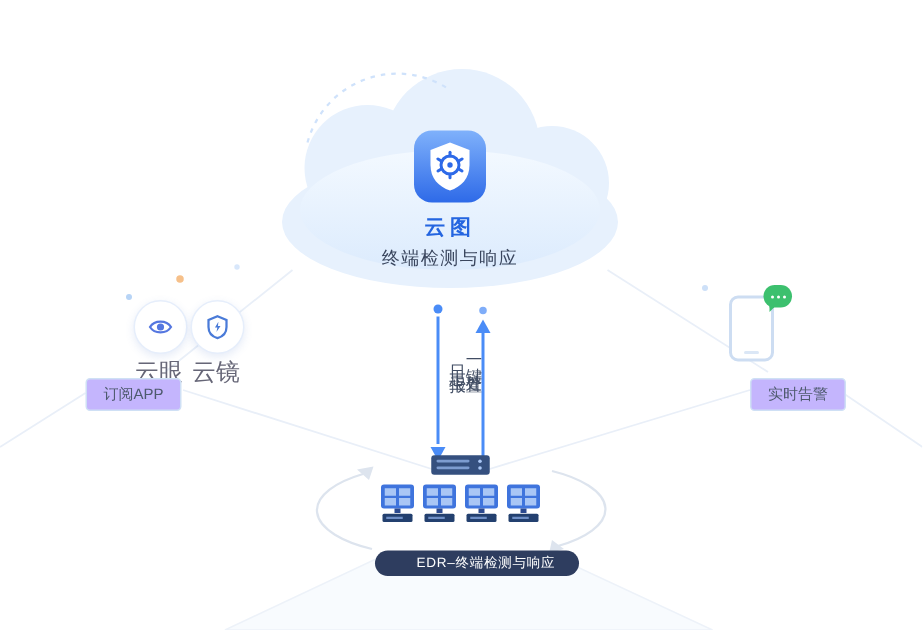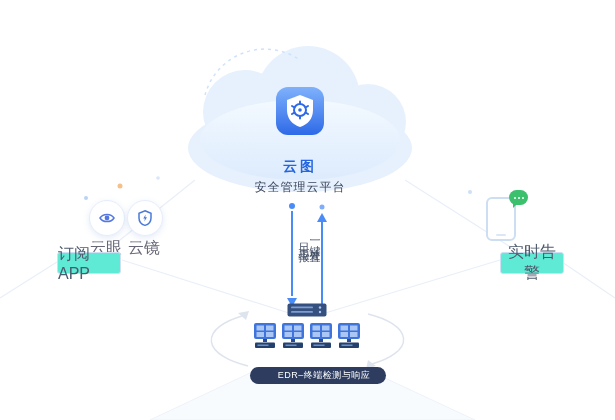"云图" .cloud-title { margin-top: 16px -> 0 }
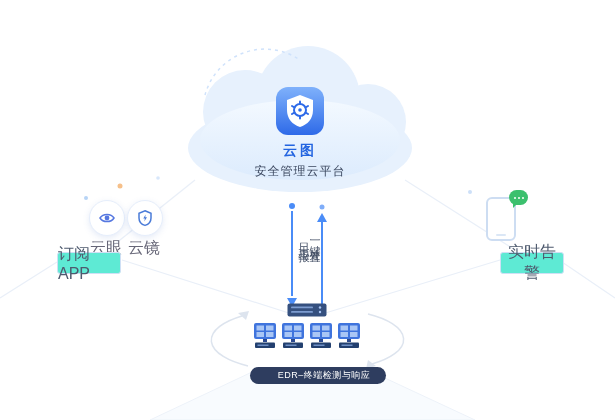"安全管理云平台" div.cloud-sub { text: 安全管理云平台 -> 终端检测与响应 }
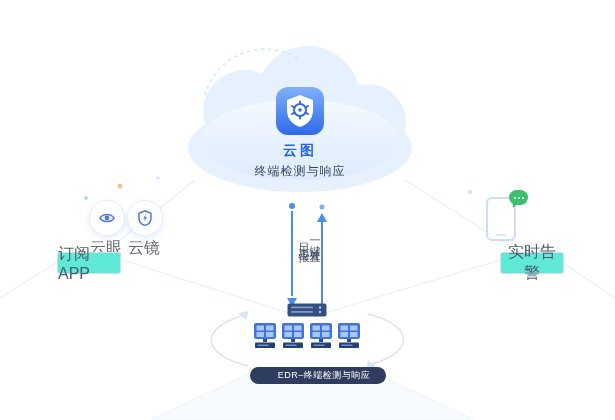"订阅APP" .tag-box { background: #5eead4 -> #c4b5fd; font-size: 16px -> 10px }
